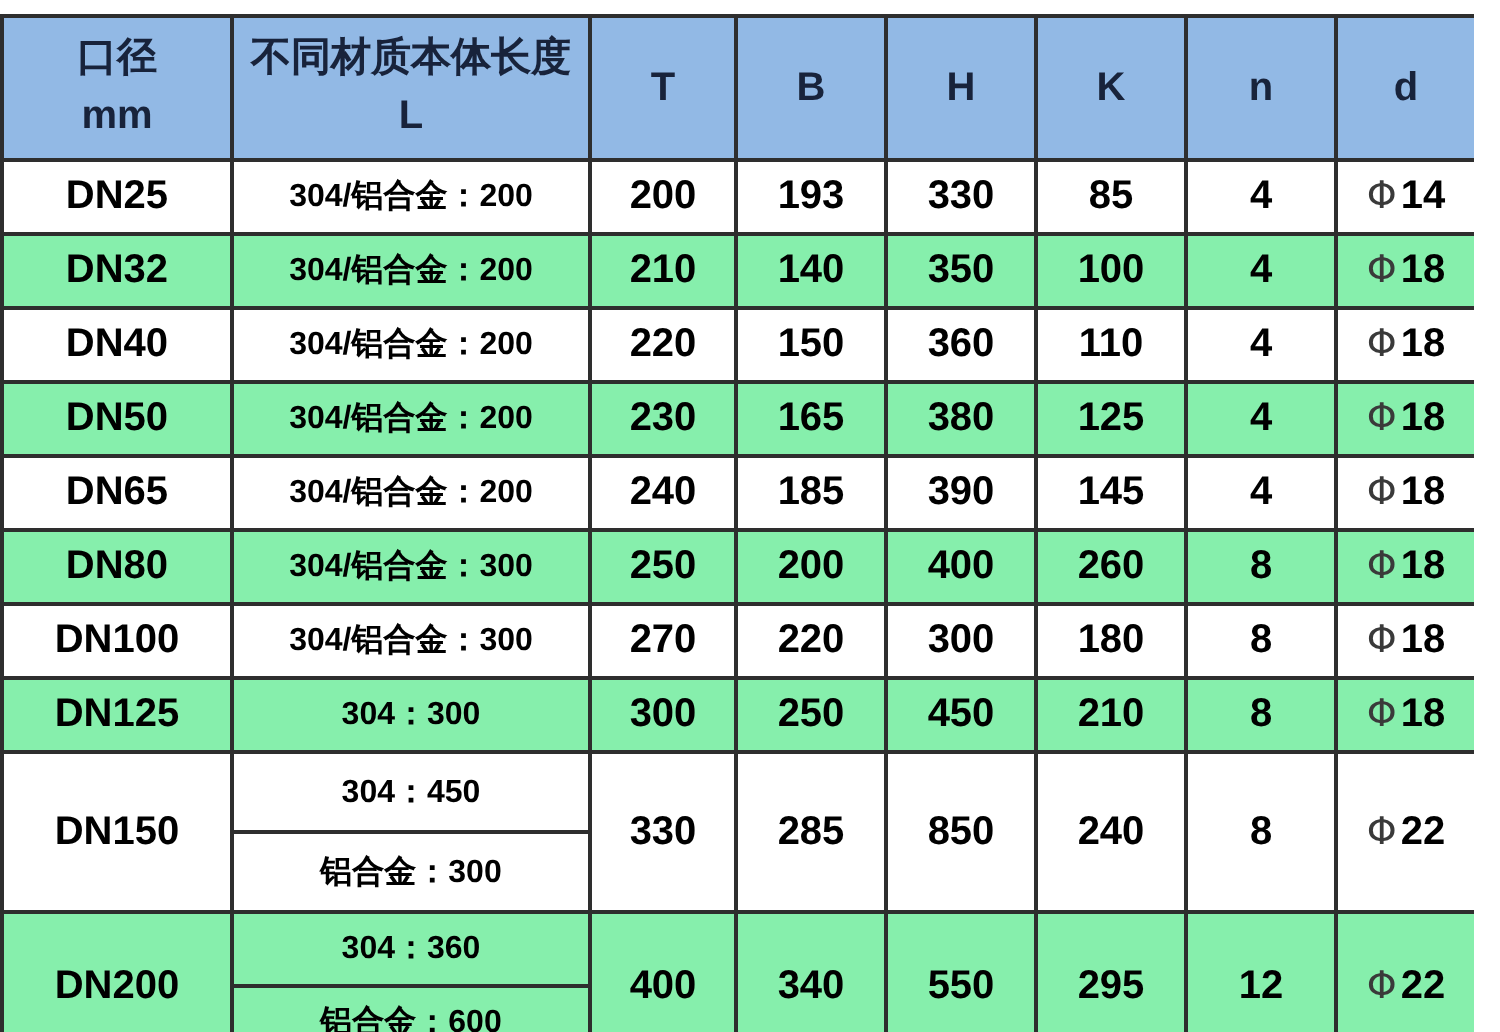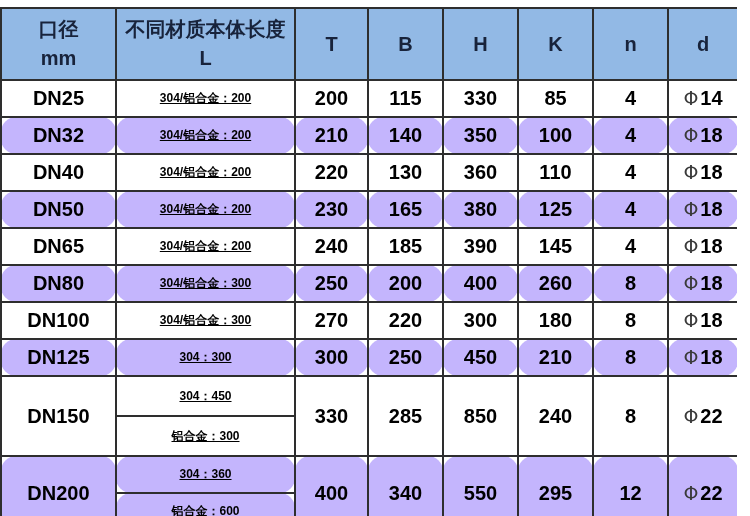"304/铝合金：200" td.lcell { font-size: 12px -> 16px; text-decoration: underline -> none }
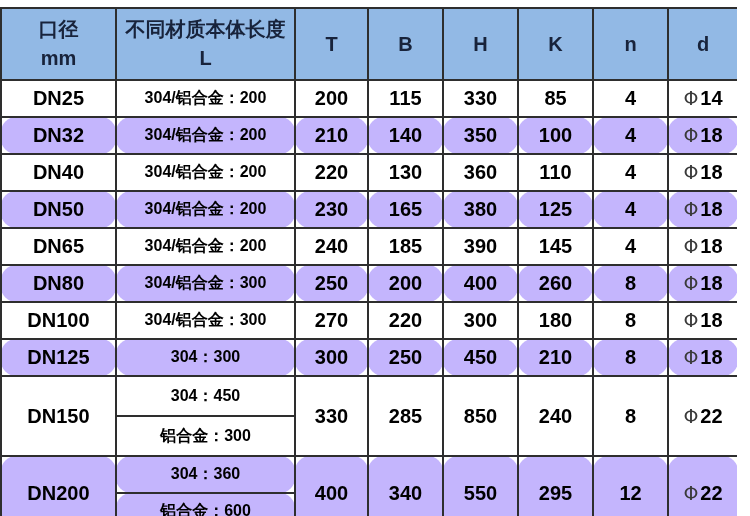"115" td { text: 115 -> 193 }
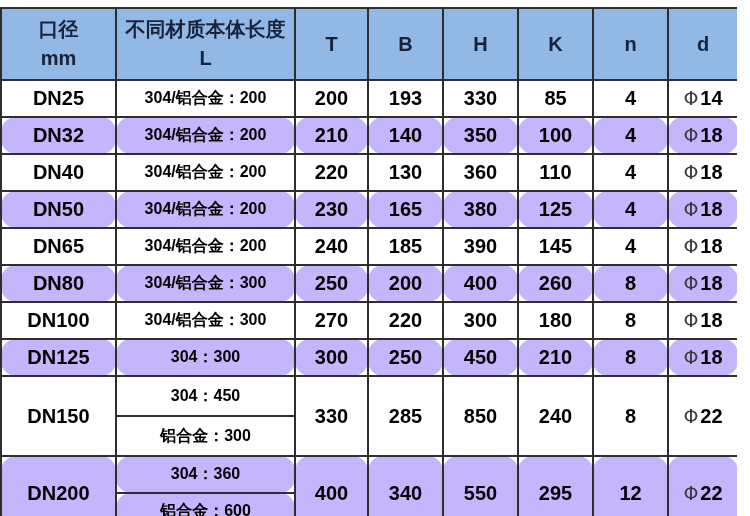"DN32" tr.alt td { background: #c4b5fd -> #86efac; border-radius: 15px -> none }
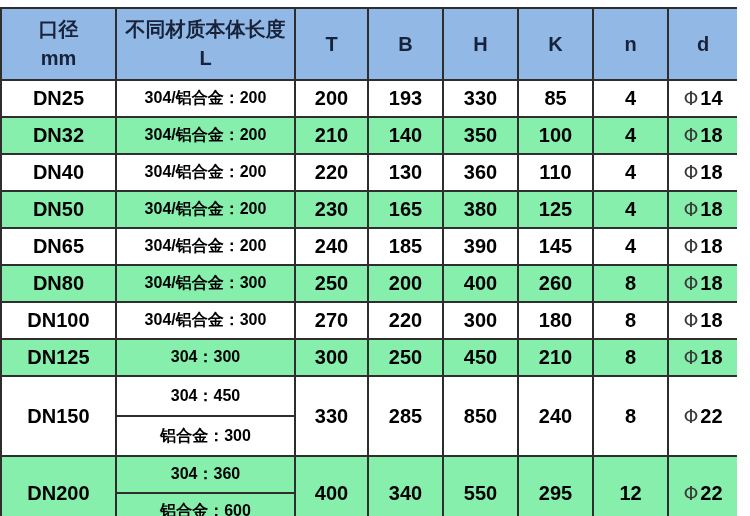"130" td { text: 130 -> 150 }
